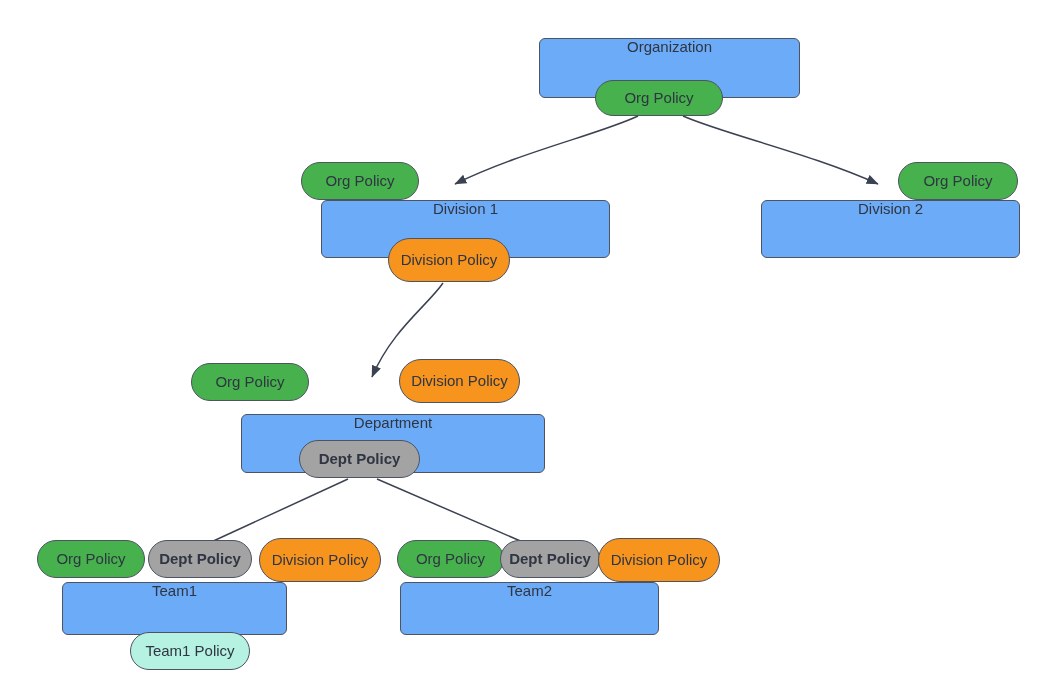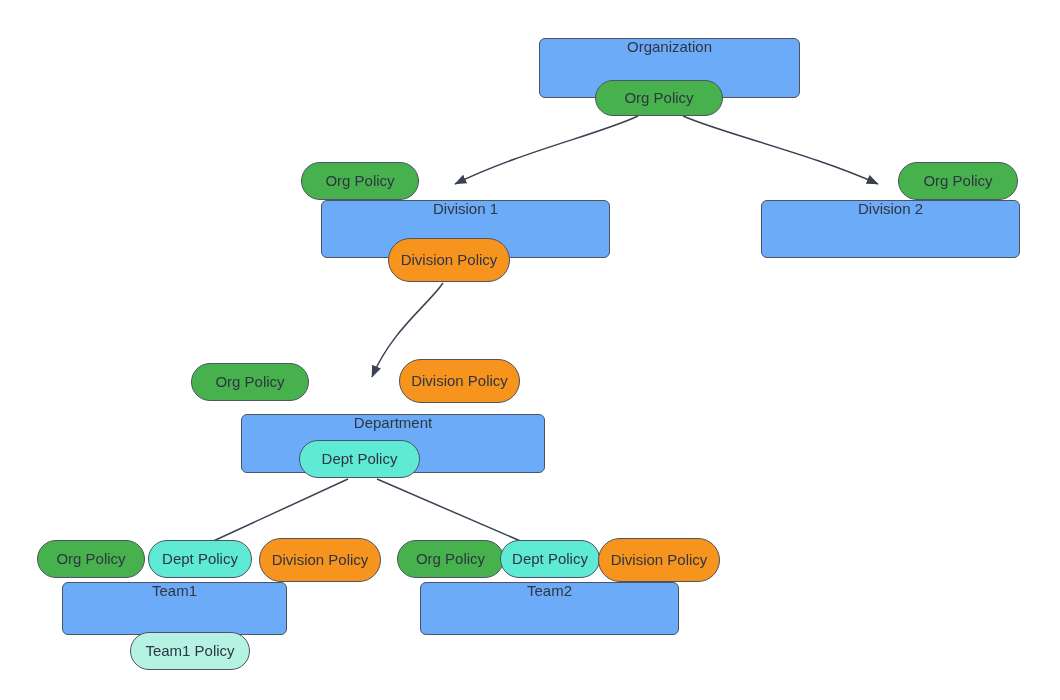"Dept Policy" .pill-dept { background: #5eead4 -> #a3a3a3; font-weight: none -> bold }
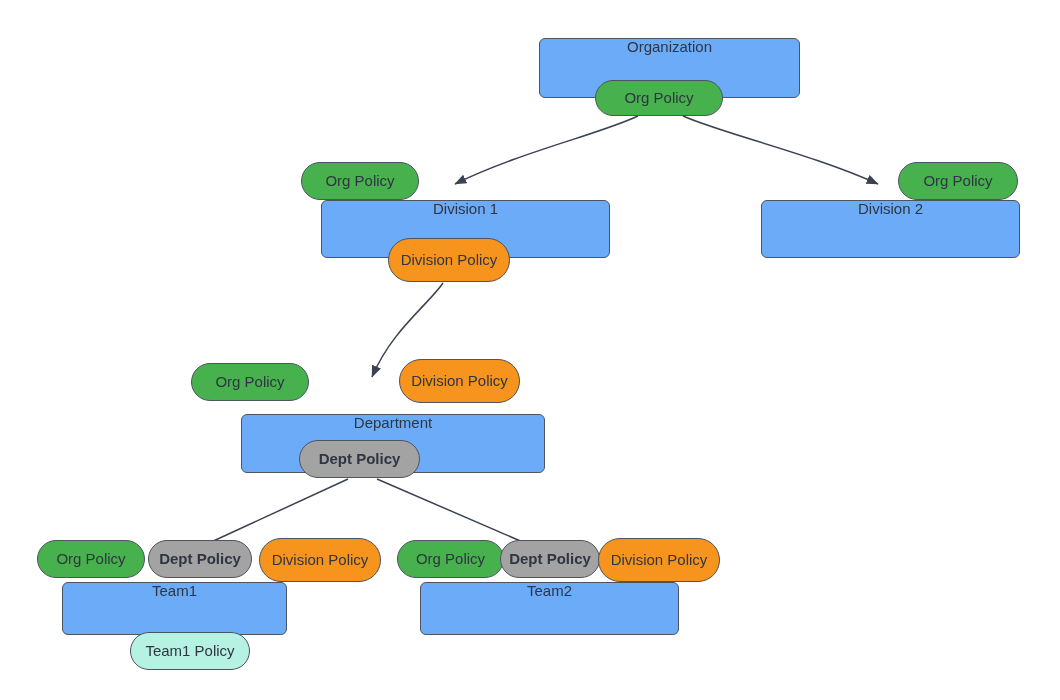"Team2" div.node { left: 420px -> 400px }
